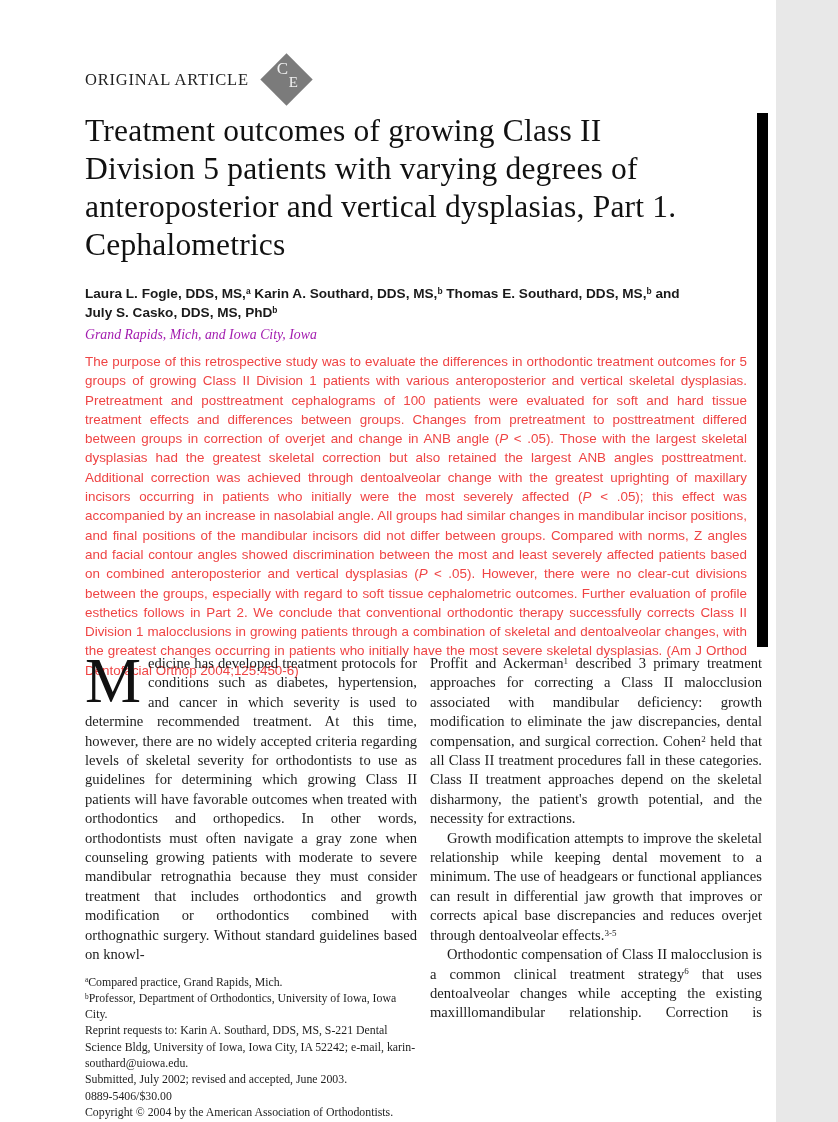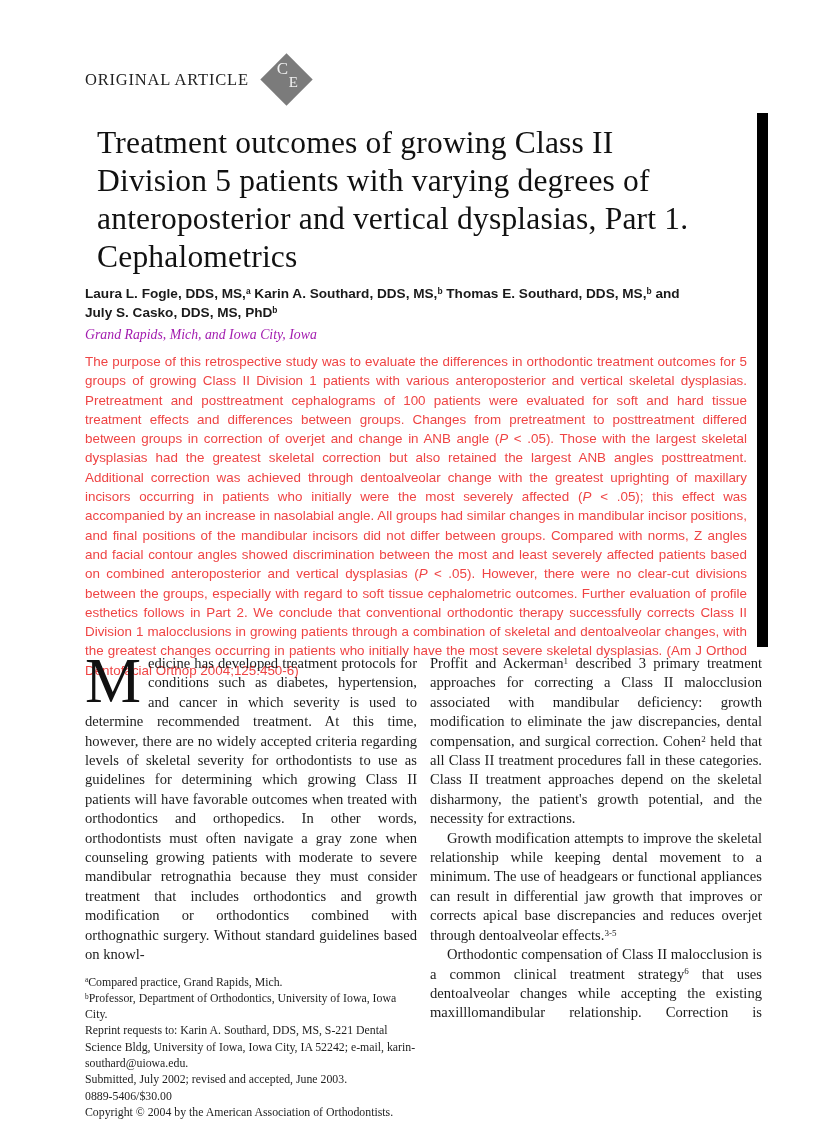"ORIGINAL ARTICLE" .page { width: 838px -> 776px }
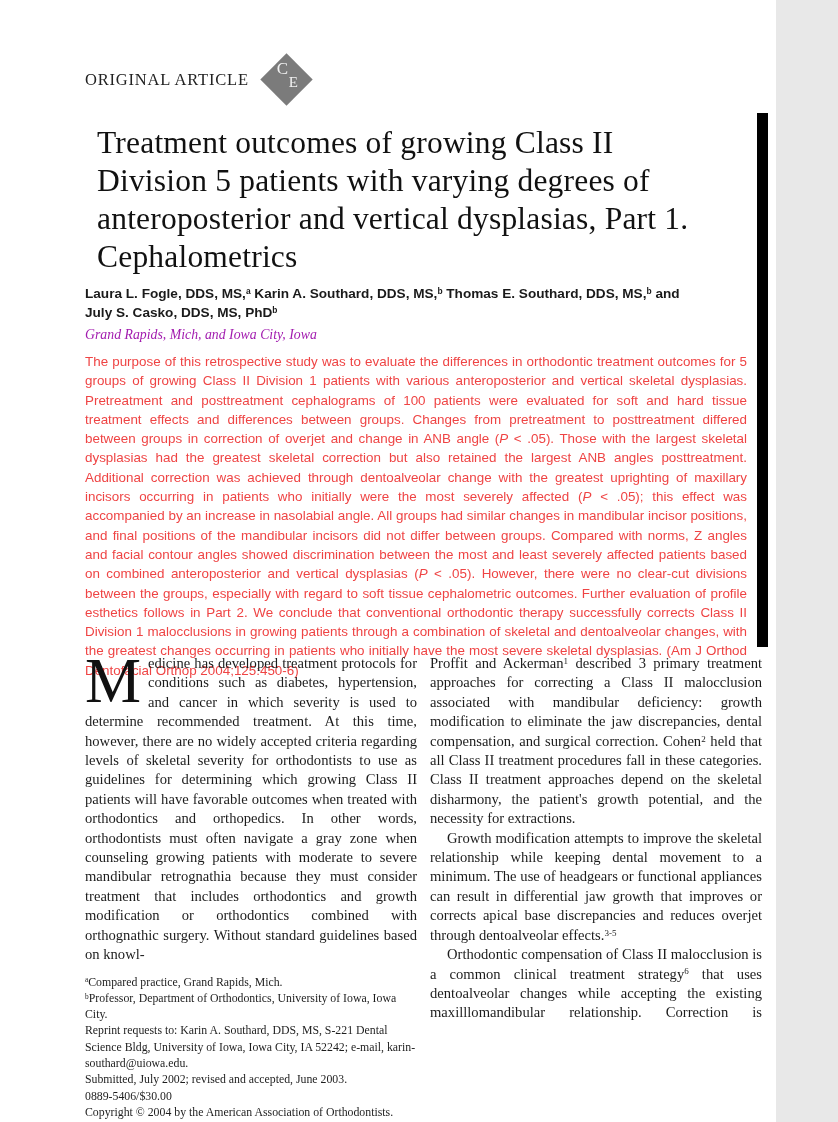"Treatment outcomes of growing Class" h1.title { margin: 12px -> 0 }
